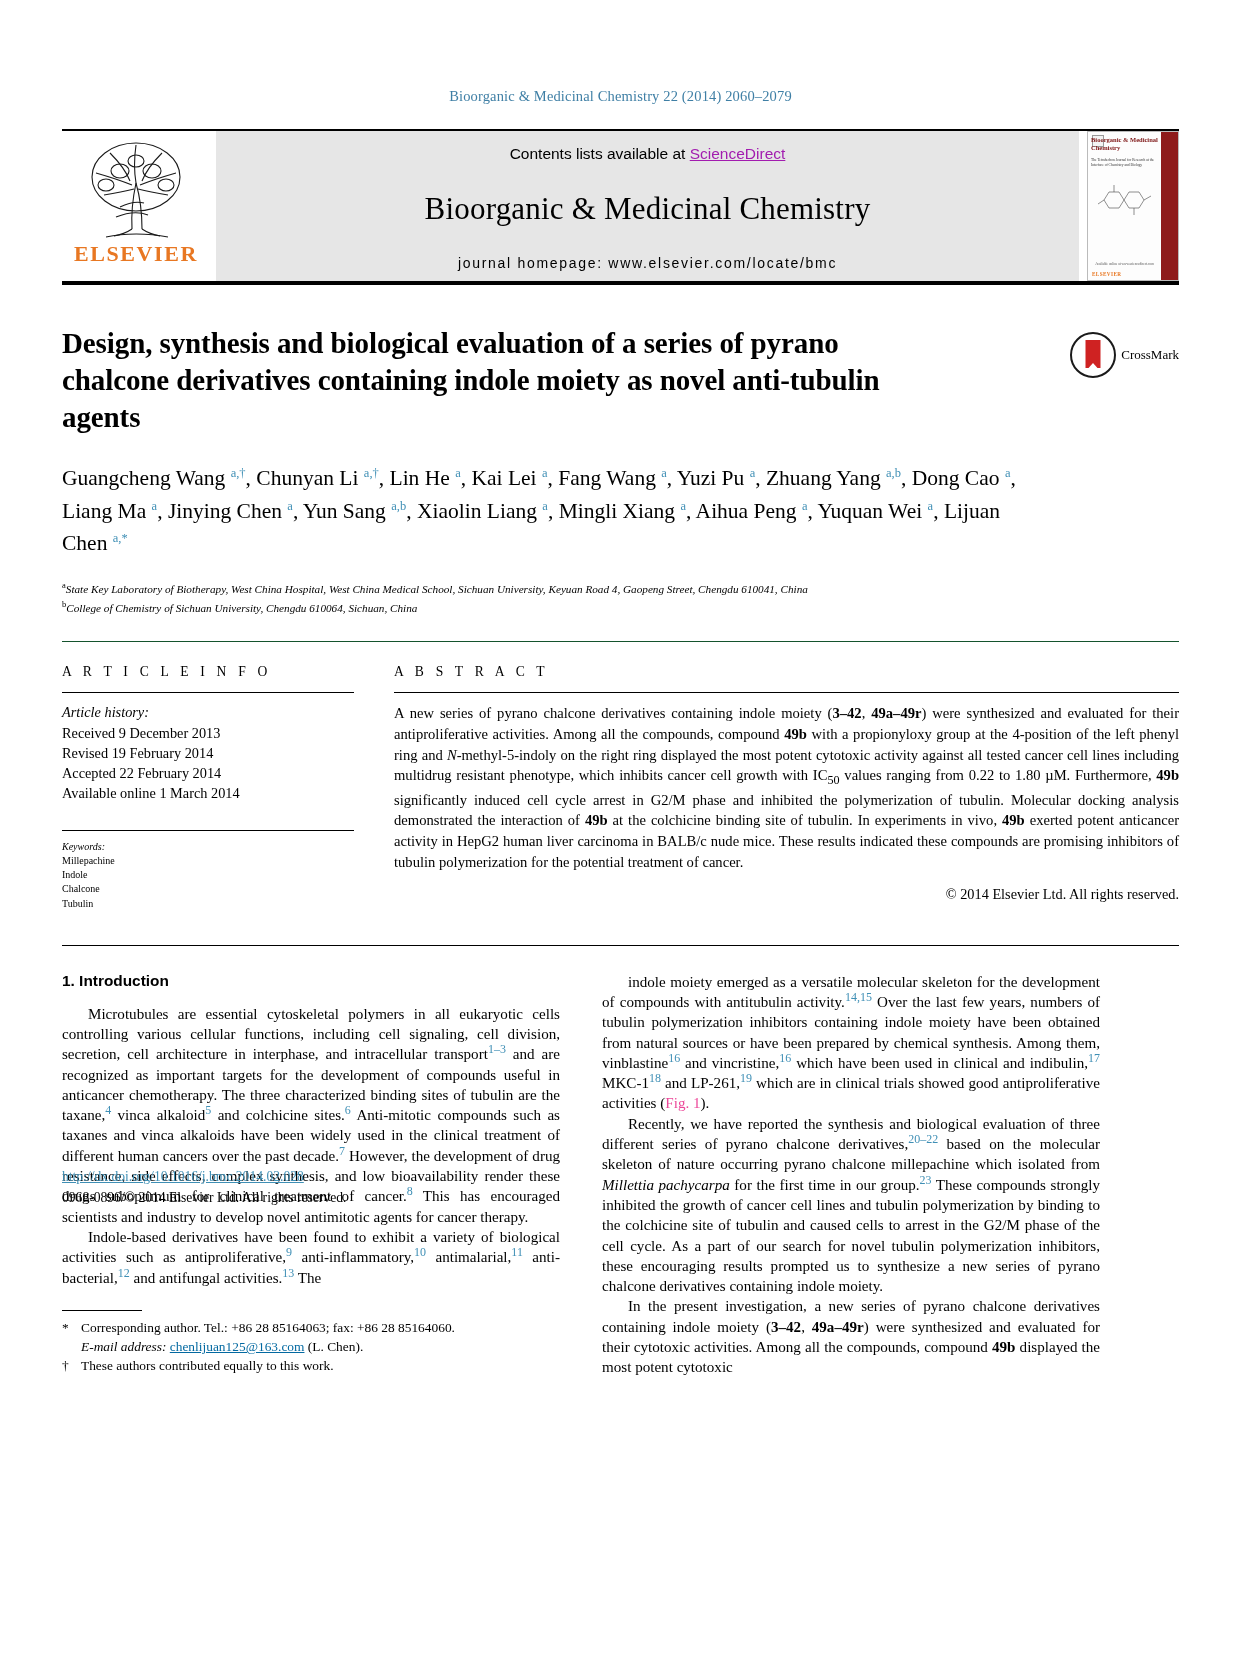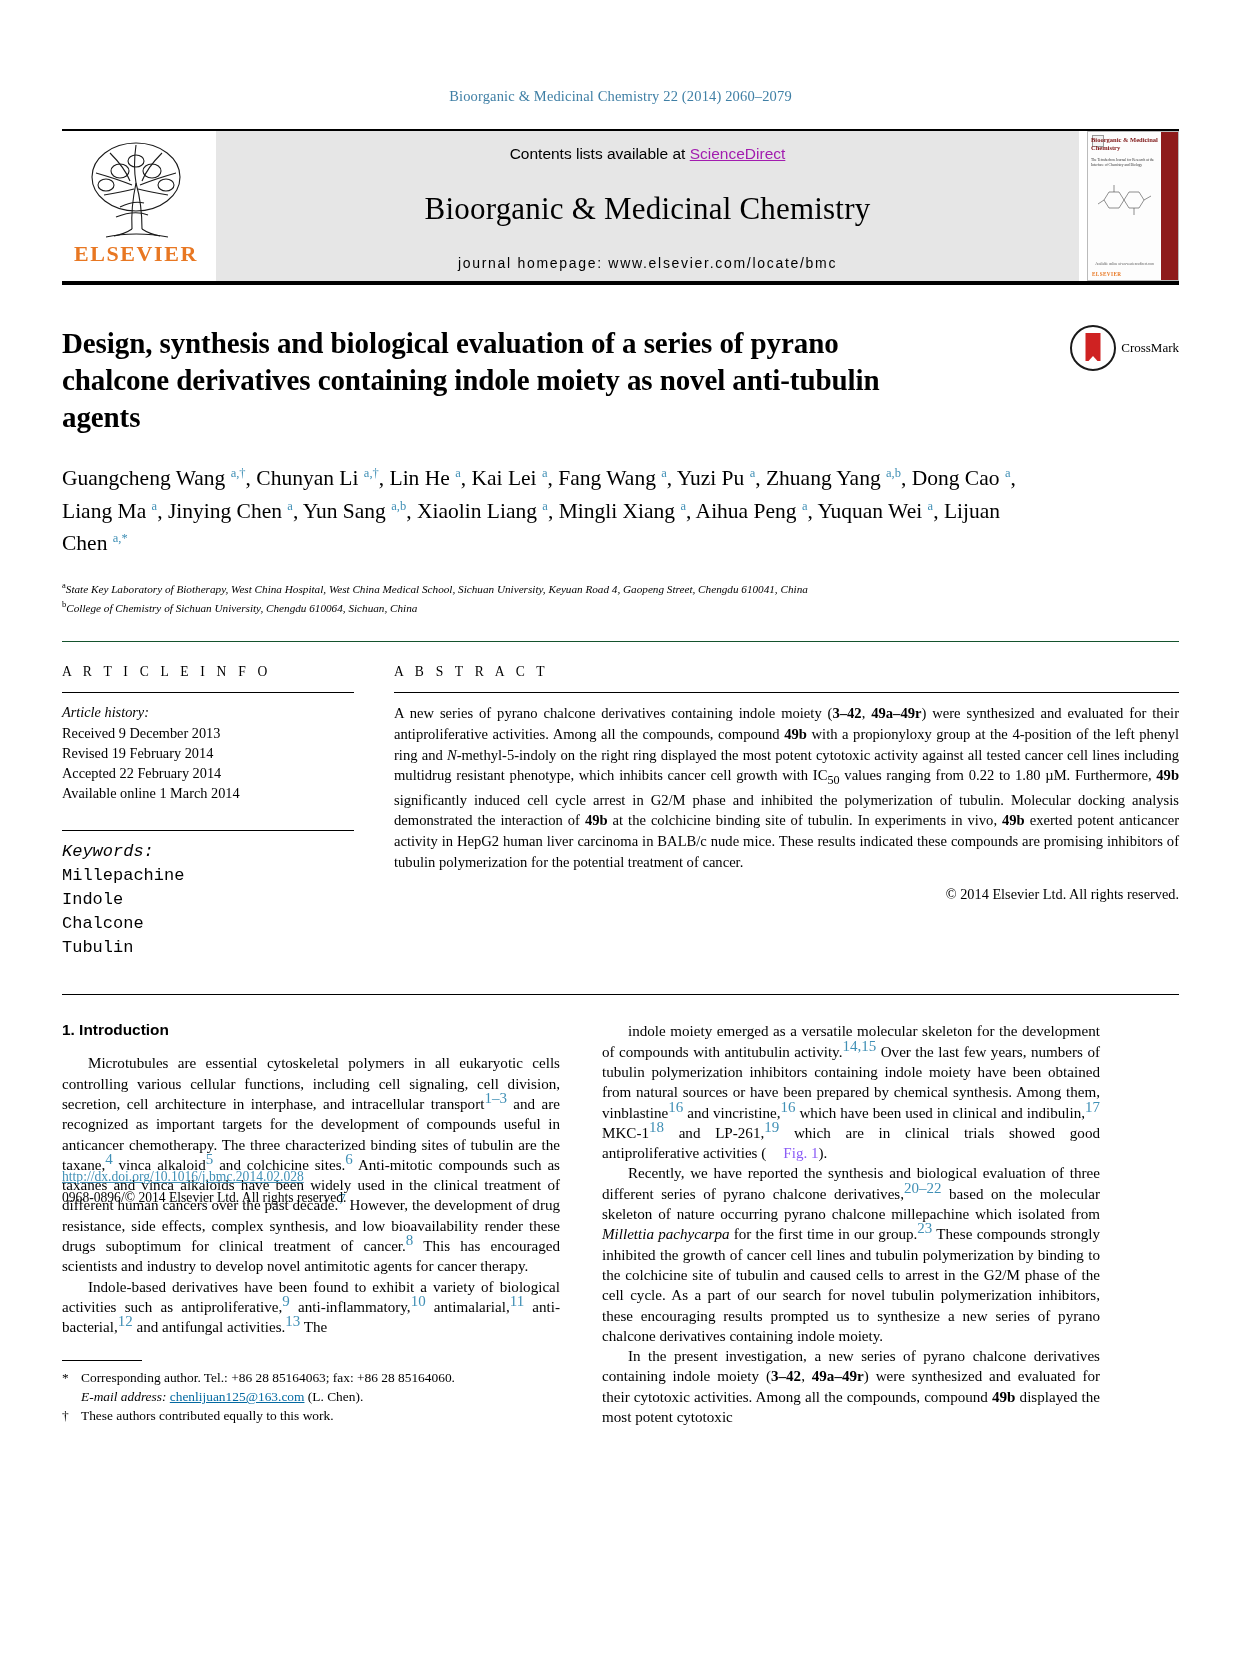"CrossMark" .crossmark { top: 0 -> 7px }
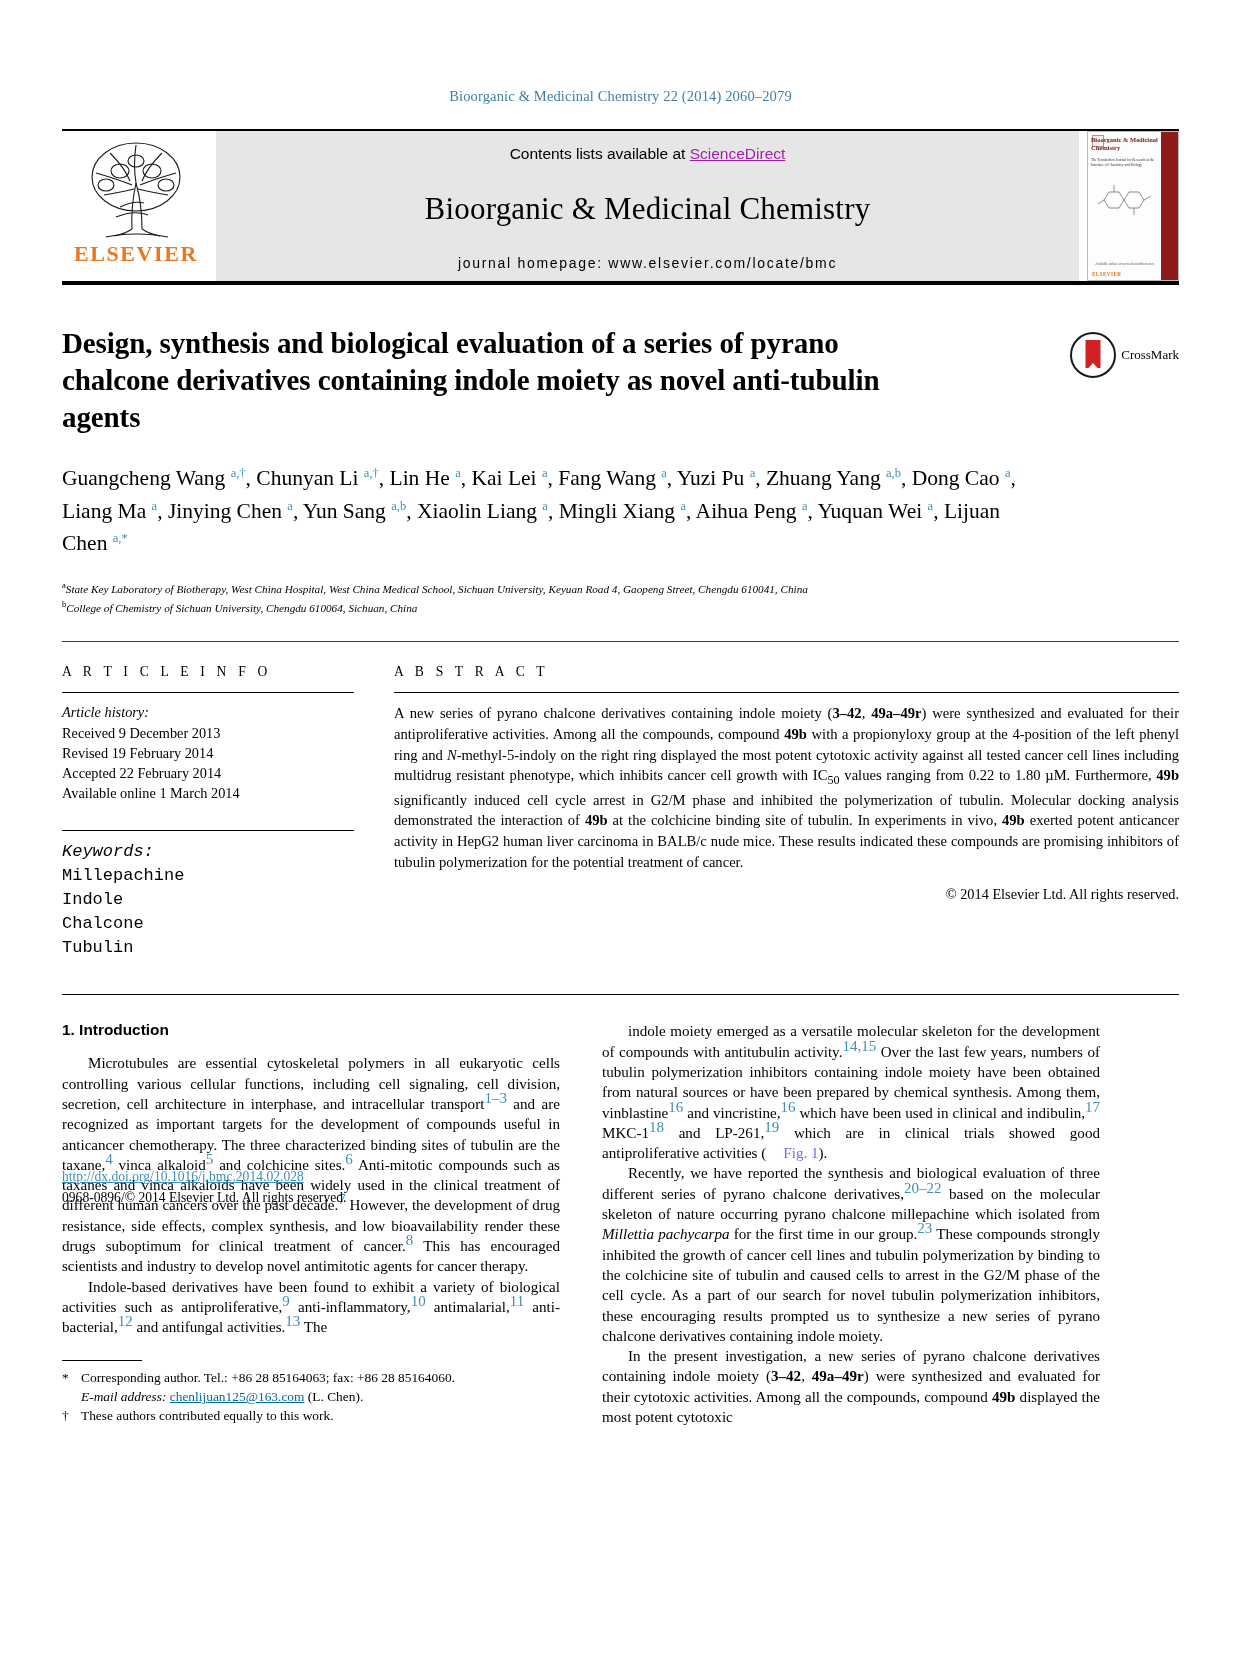"Keywords:" .kw { font-family: Liberation Mono, monospace -> none; font-size: 17px -> 10px }
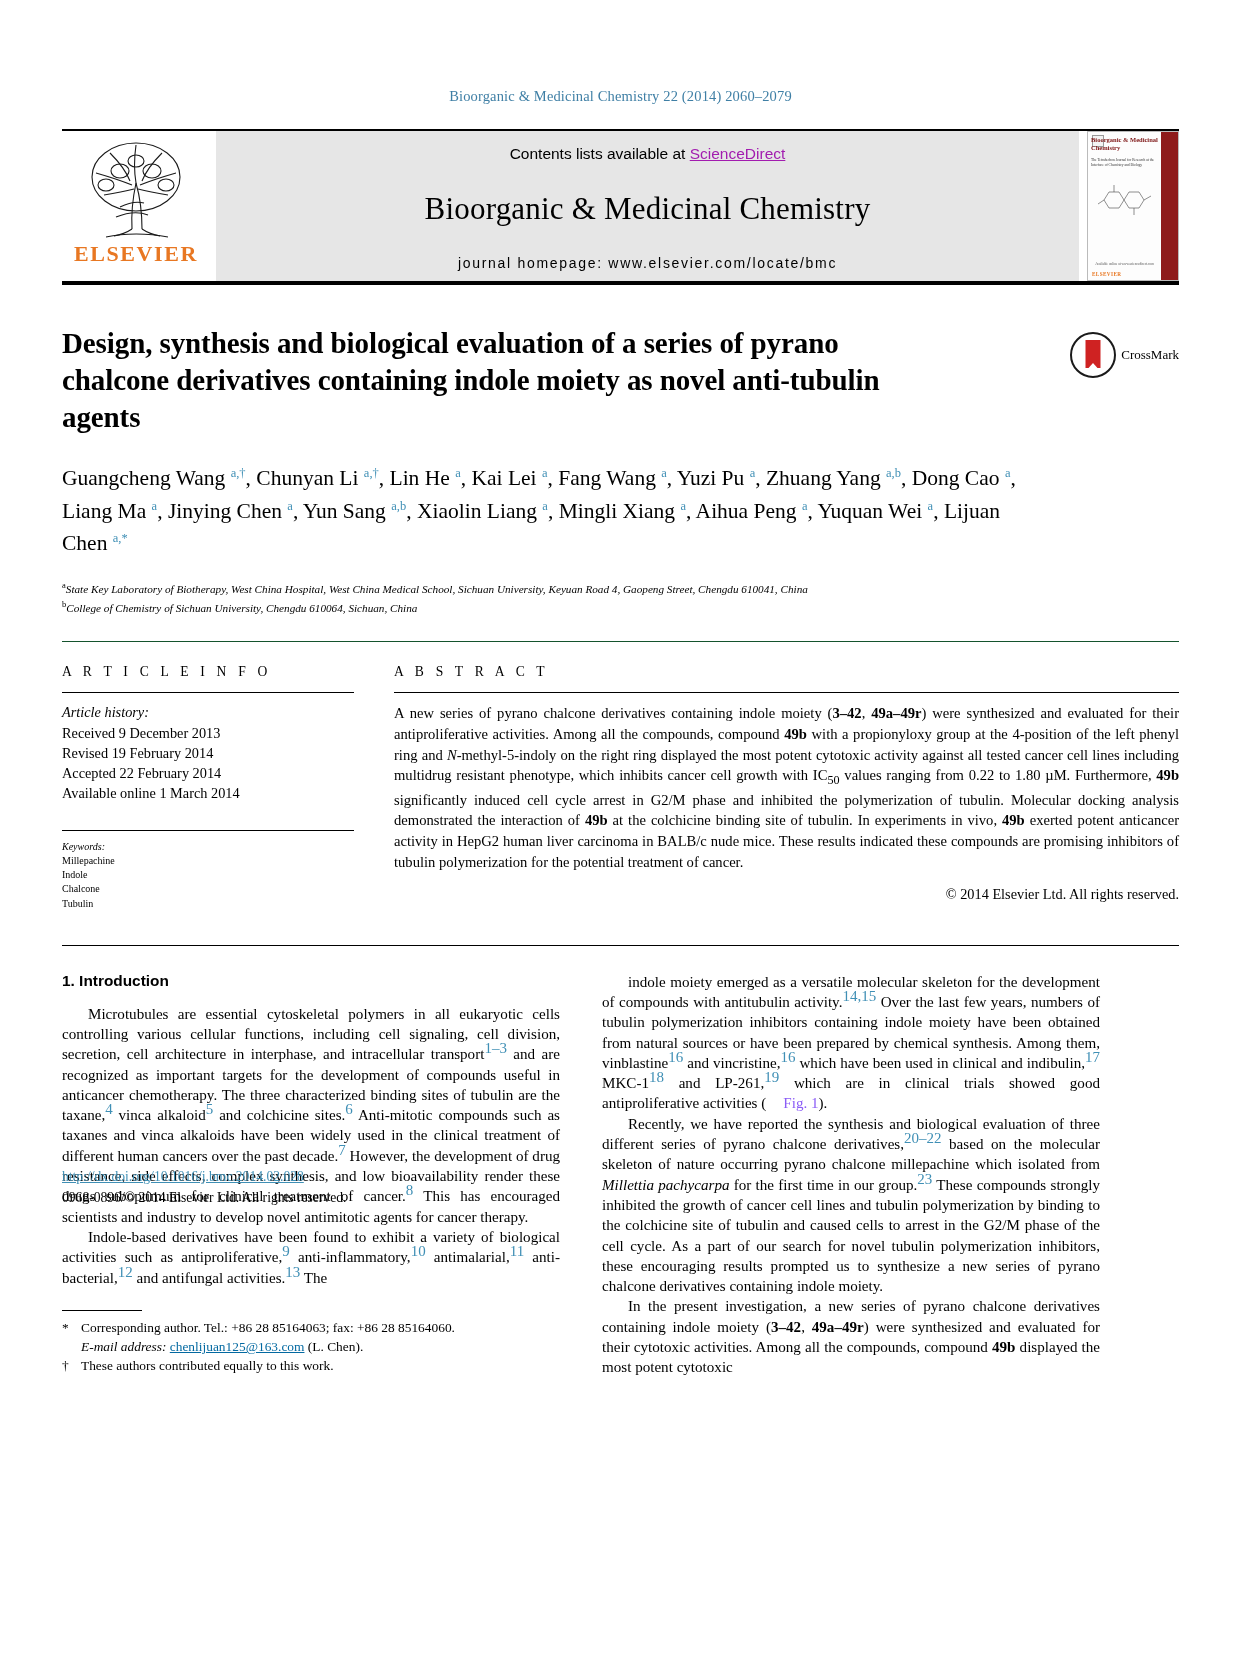"14,15" .para sup, .ref { font-size: 15px -> 12px }
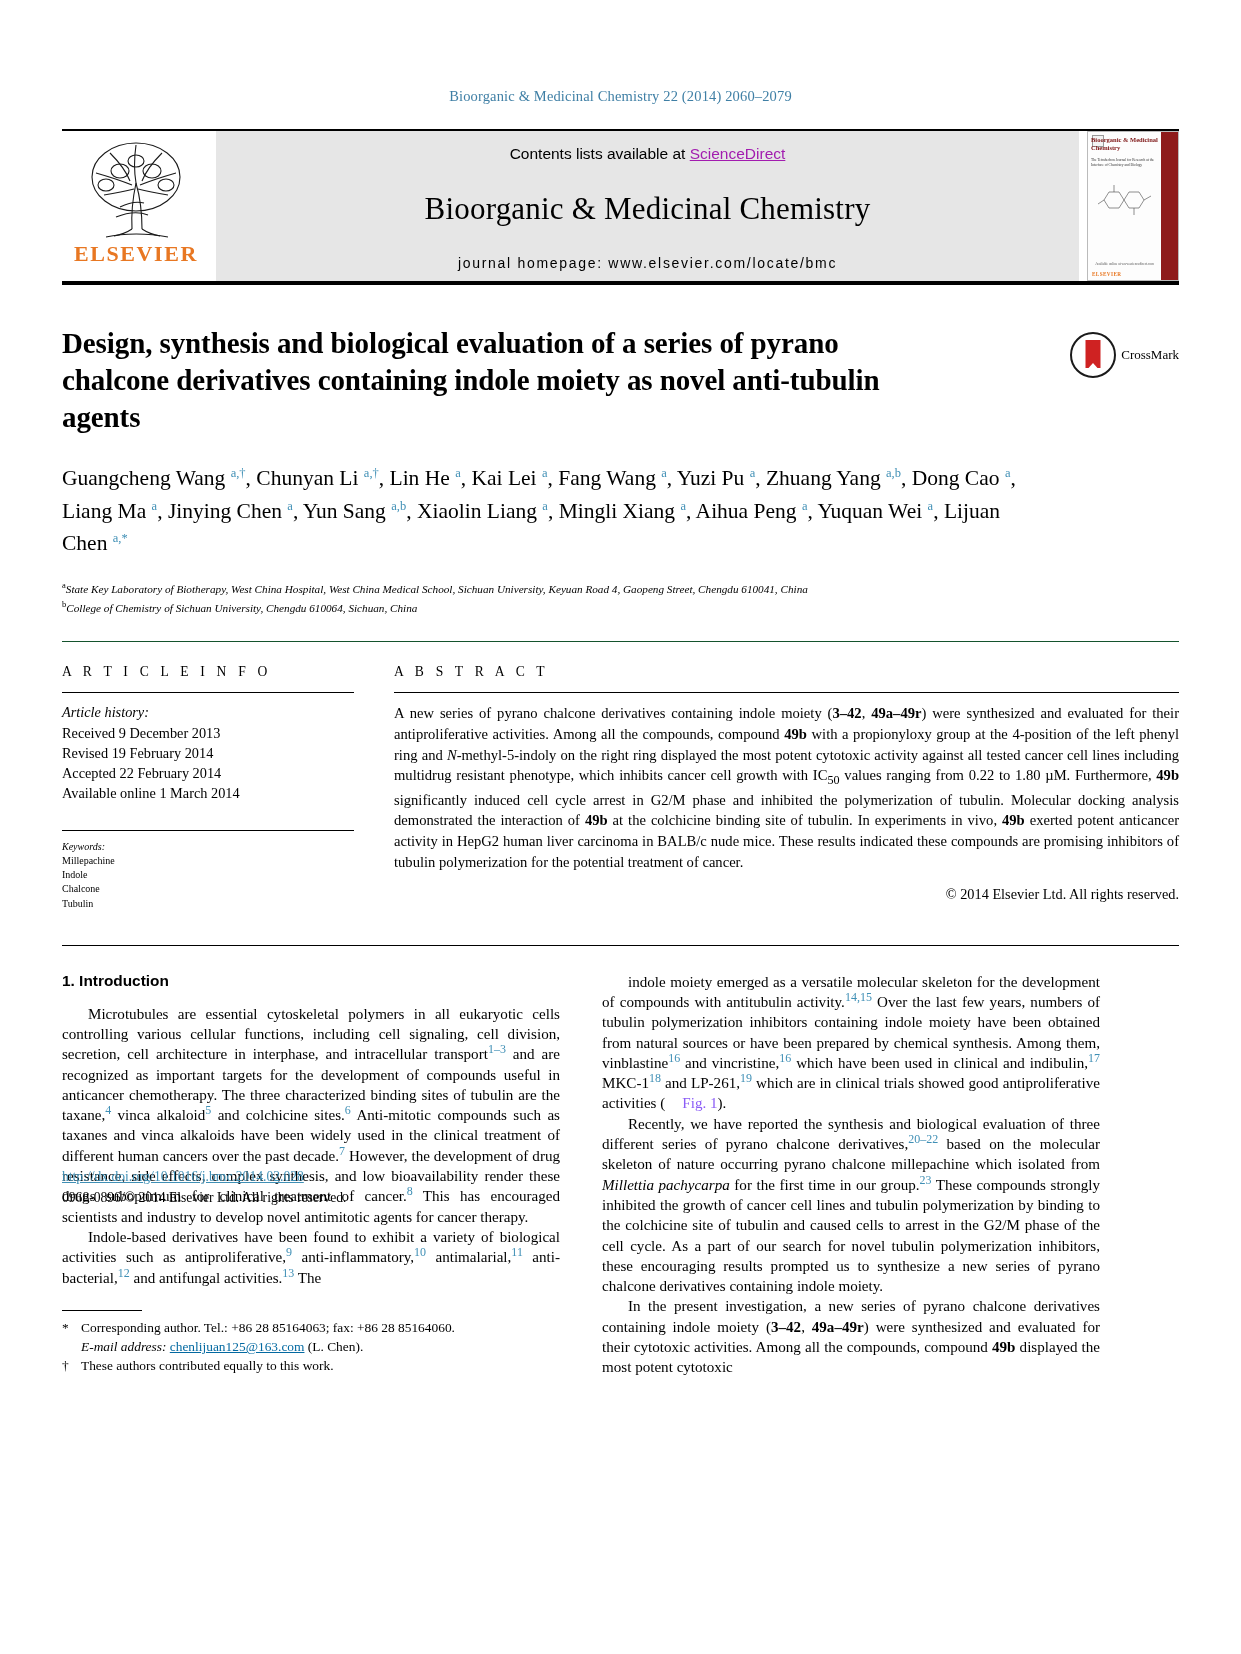"Fig. 1" .figlink { color: #8b5cf6 -> #ec4899; margin-left: 17px -> none }
